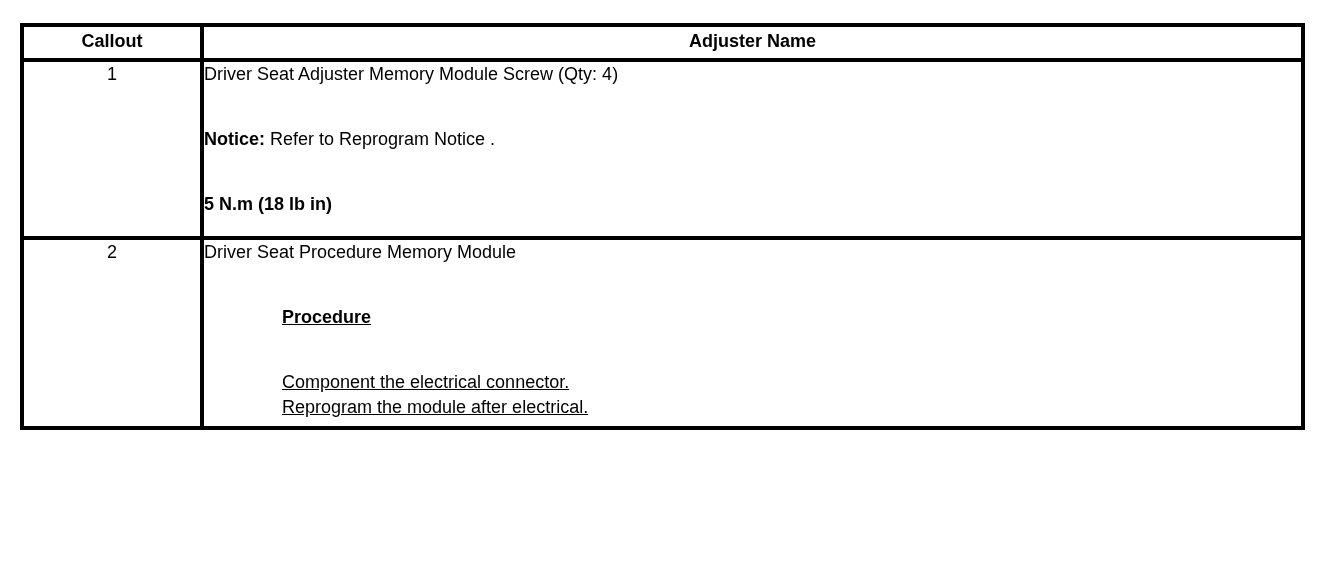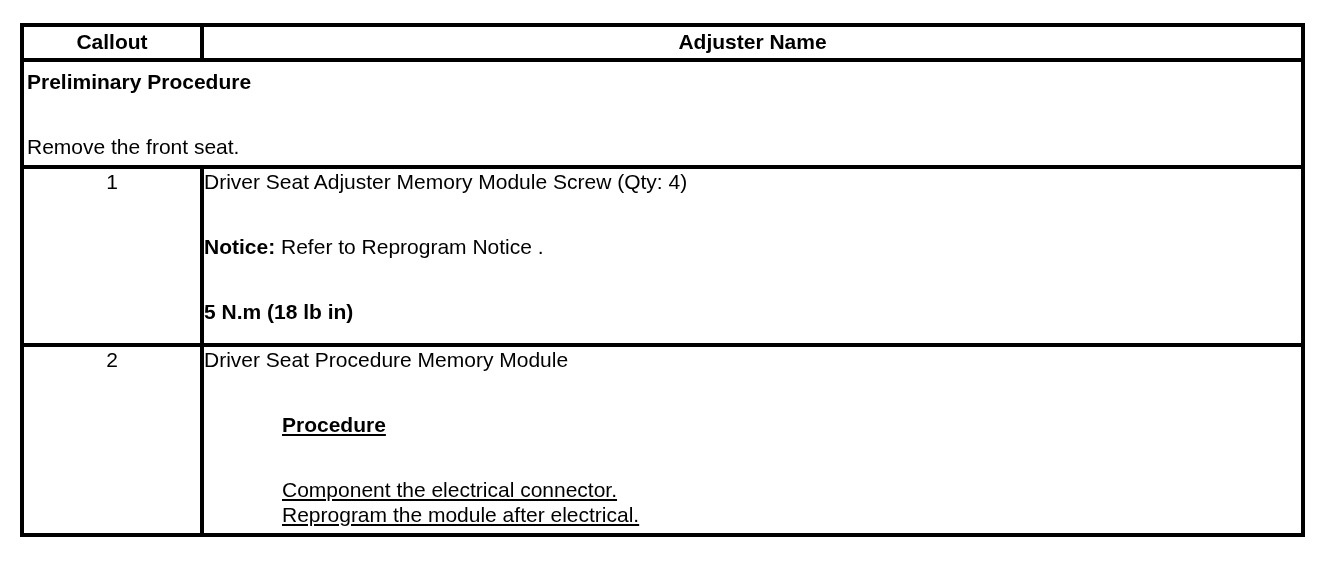"Callout" table.callout-table { font-size: 21px -> 18px }
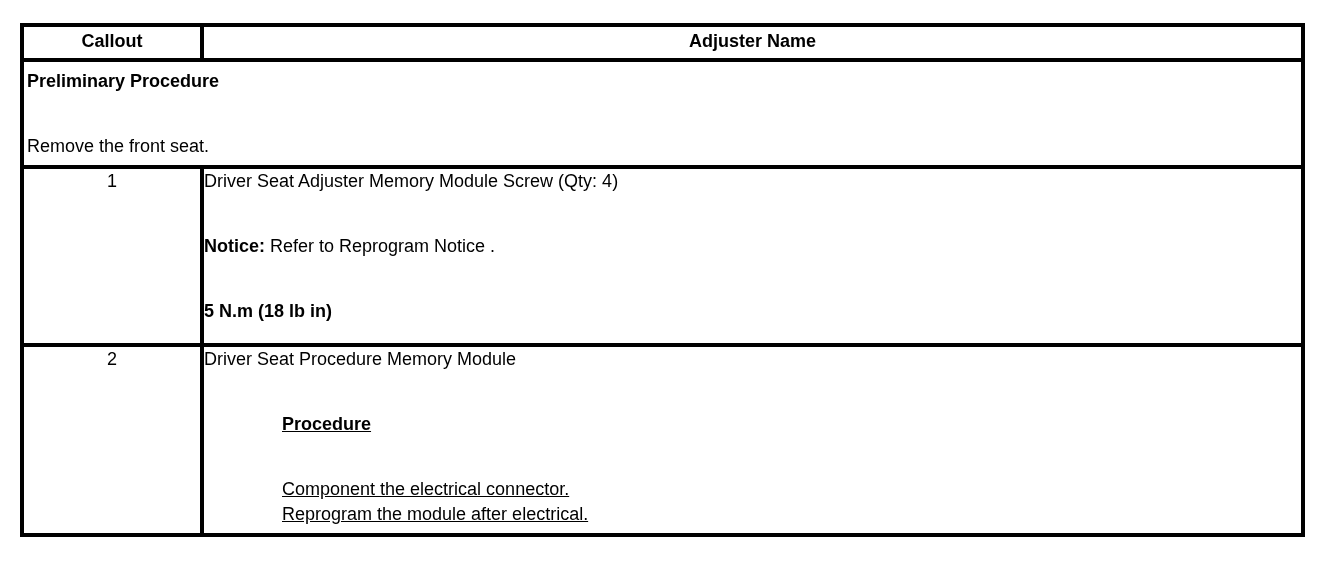"Preliminary Procedure" tr.prelim-row { html: <tr> <td> <p>Preliminary Procedure</p> <p>Remove the front seat.</p> </td> </tr> -> none }
